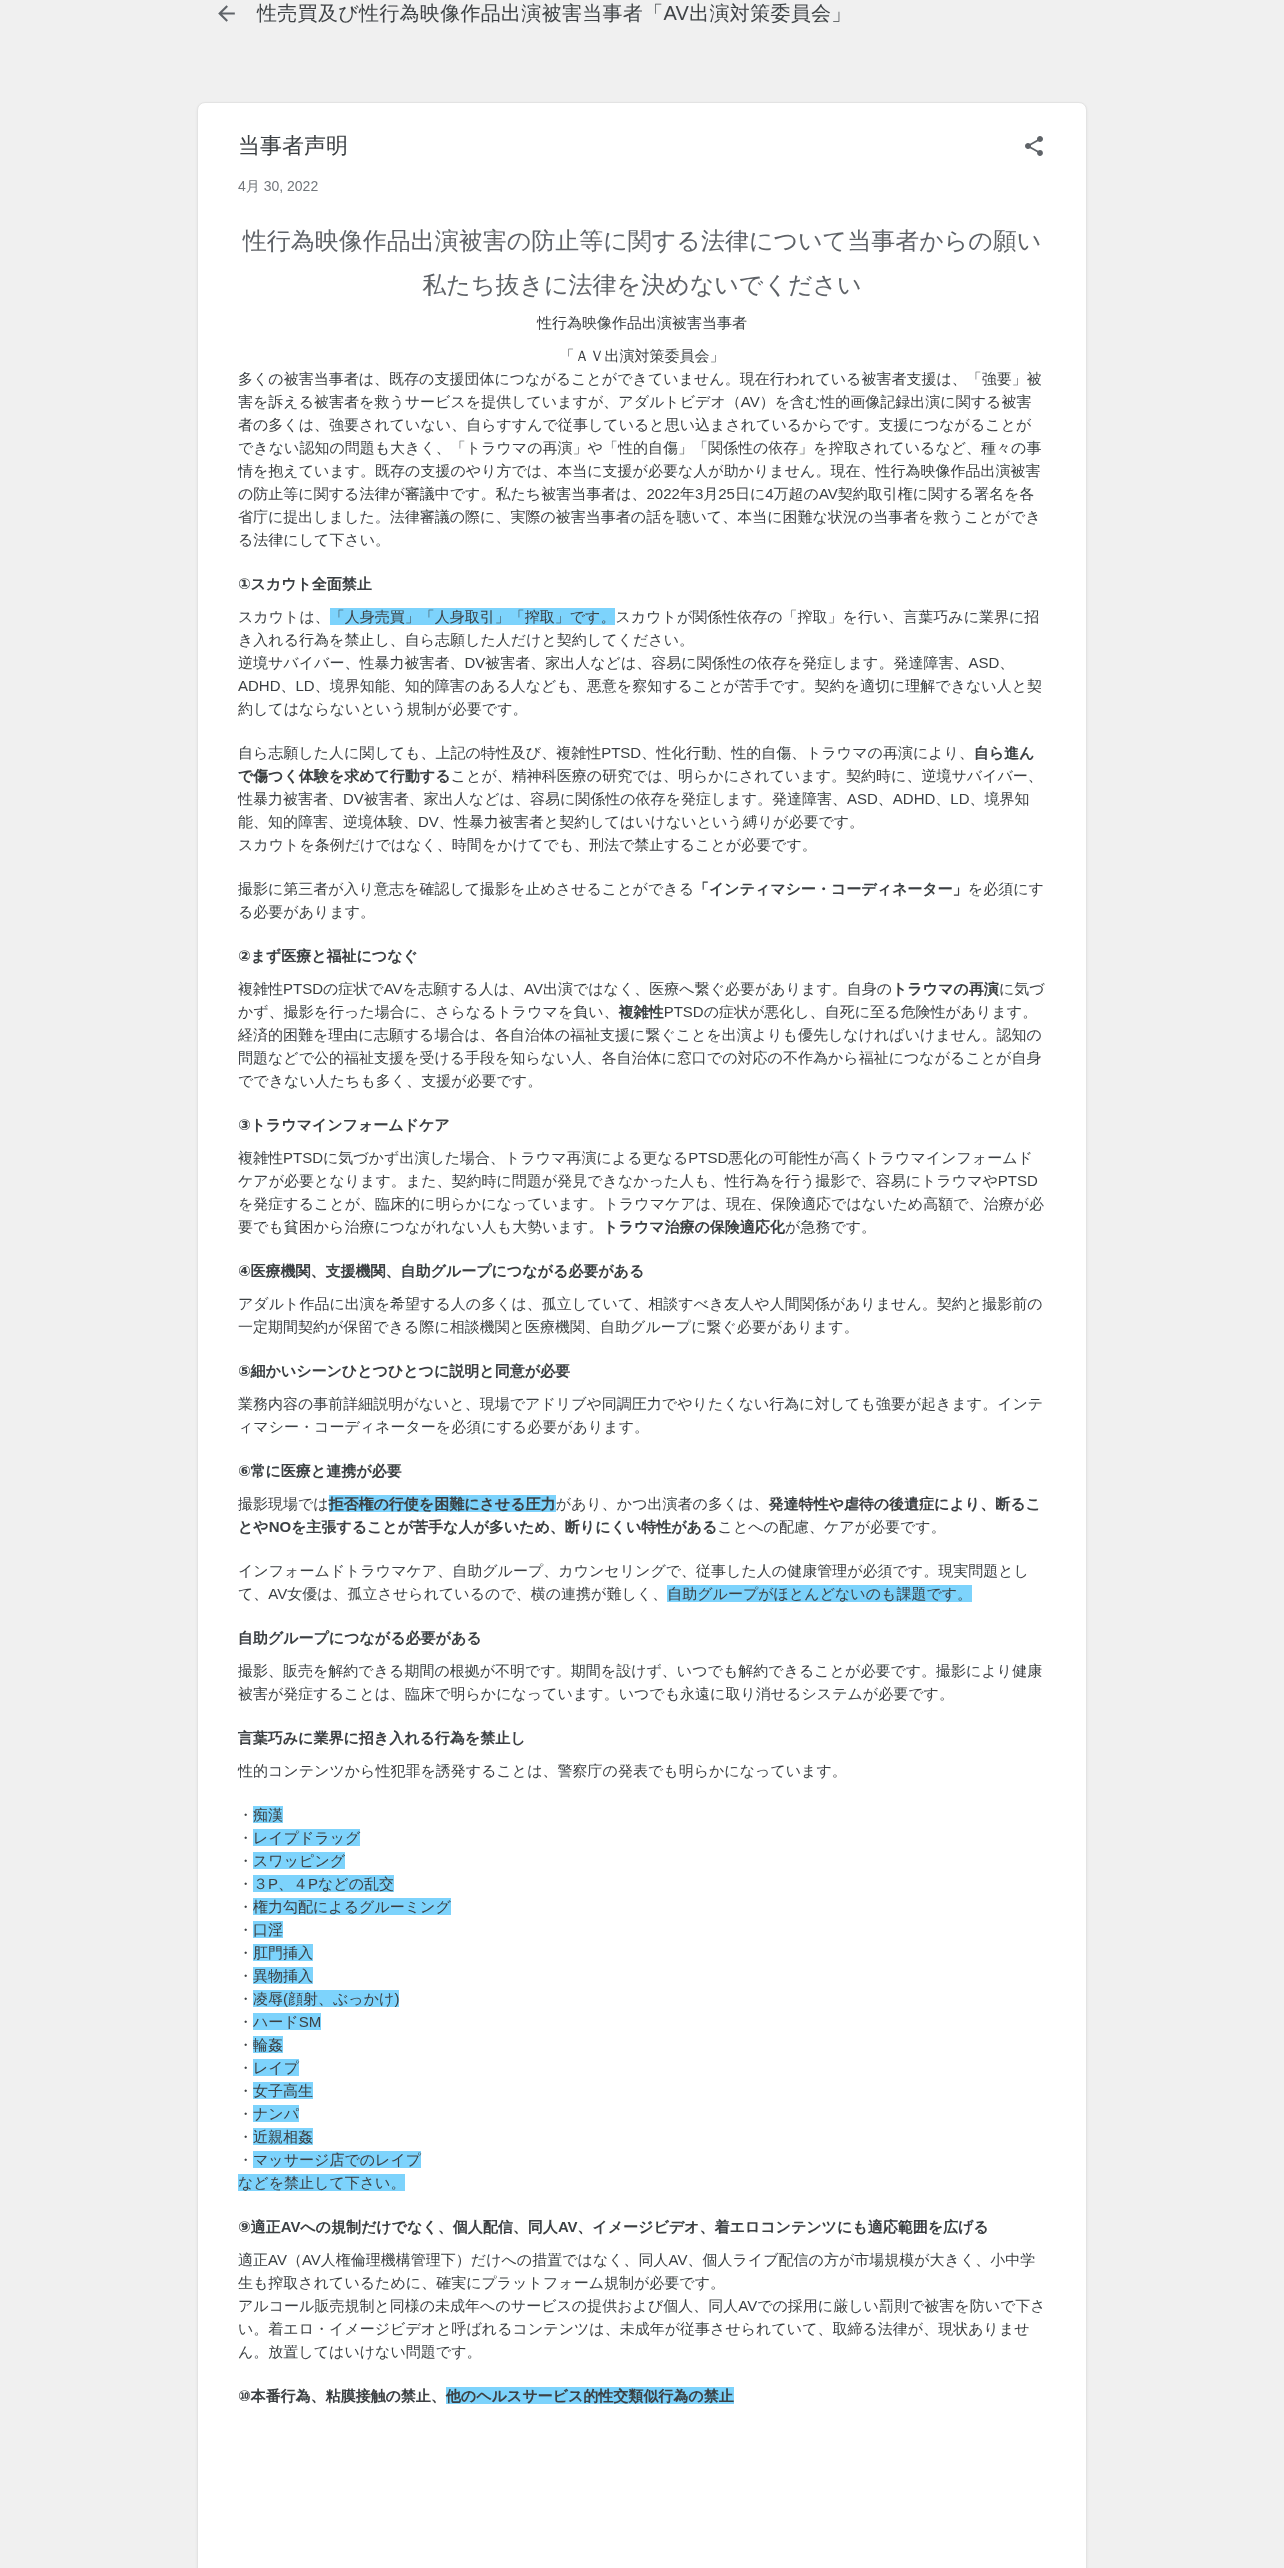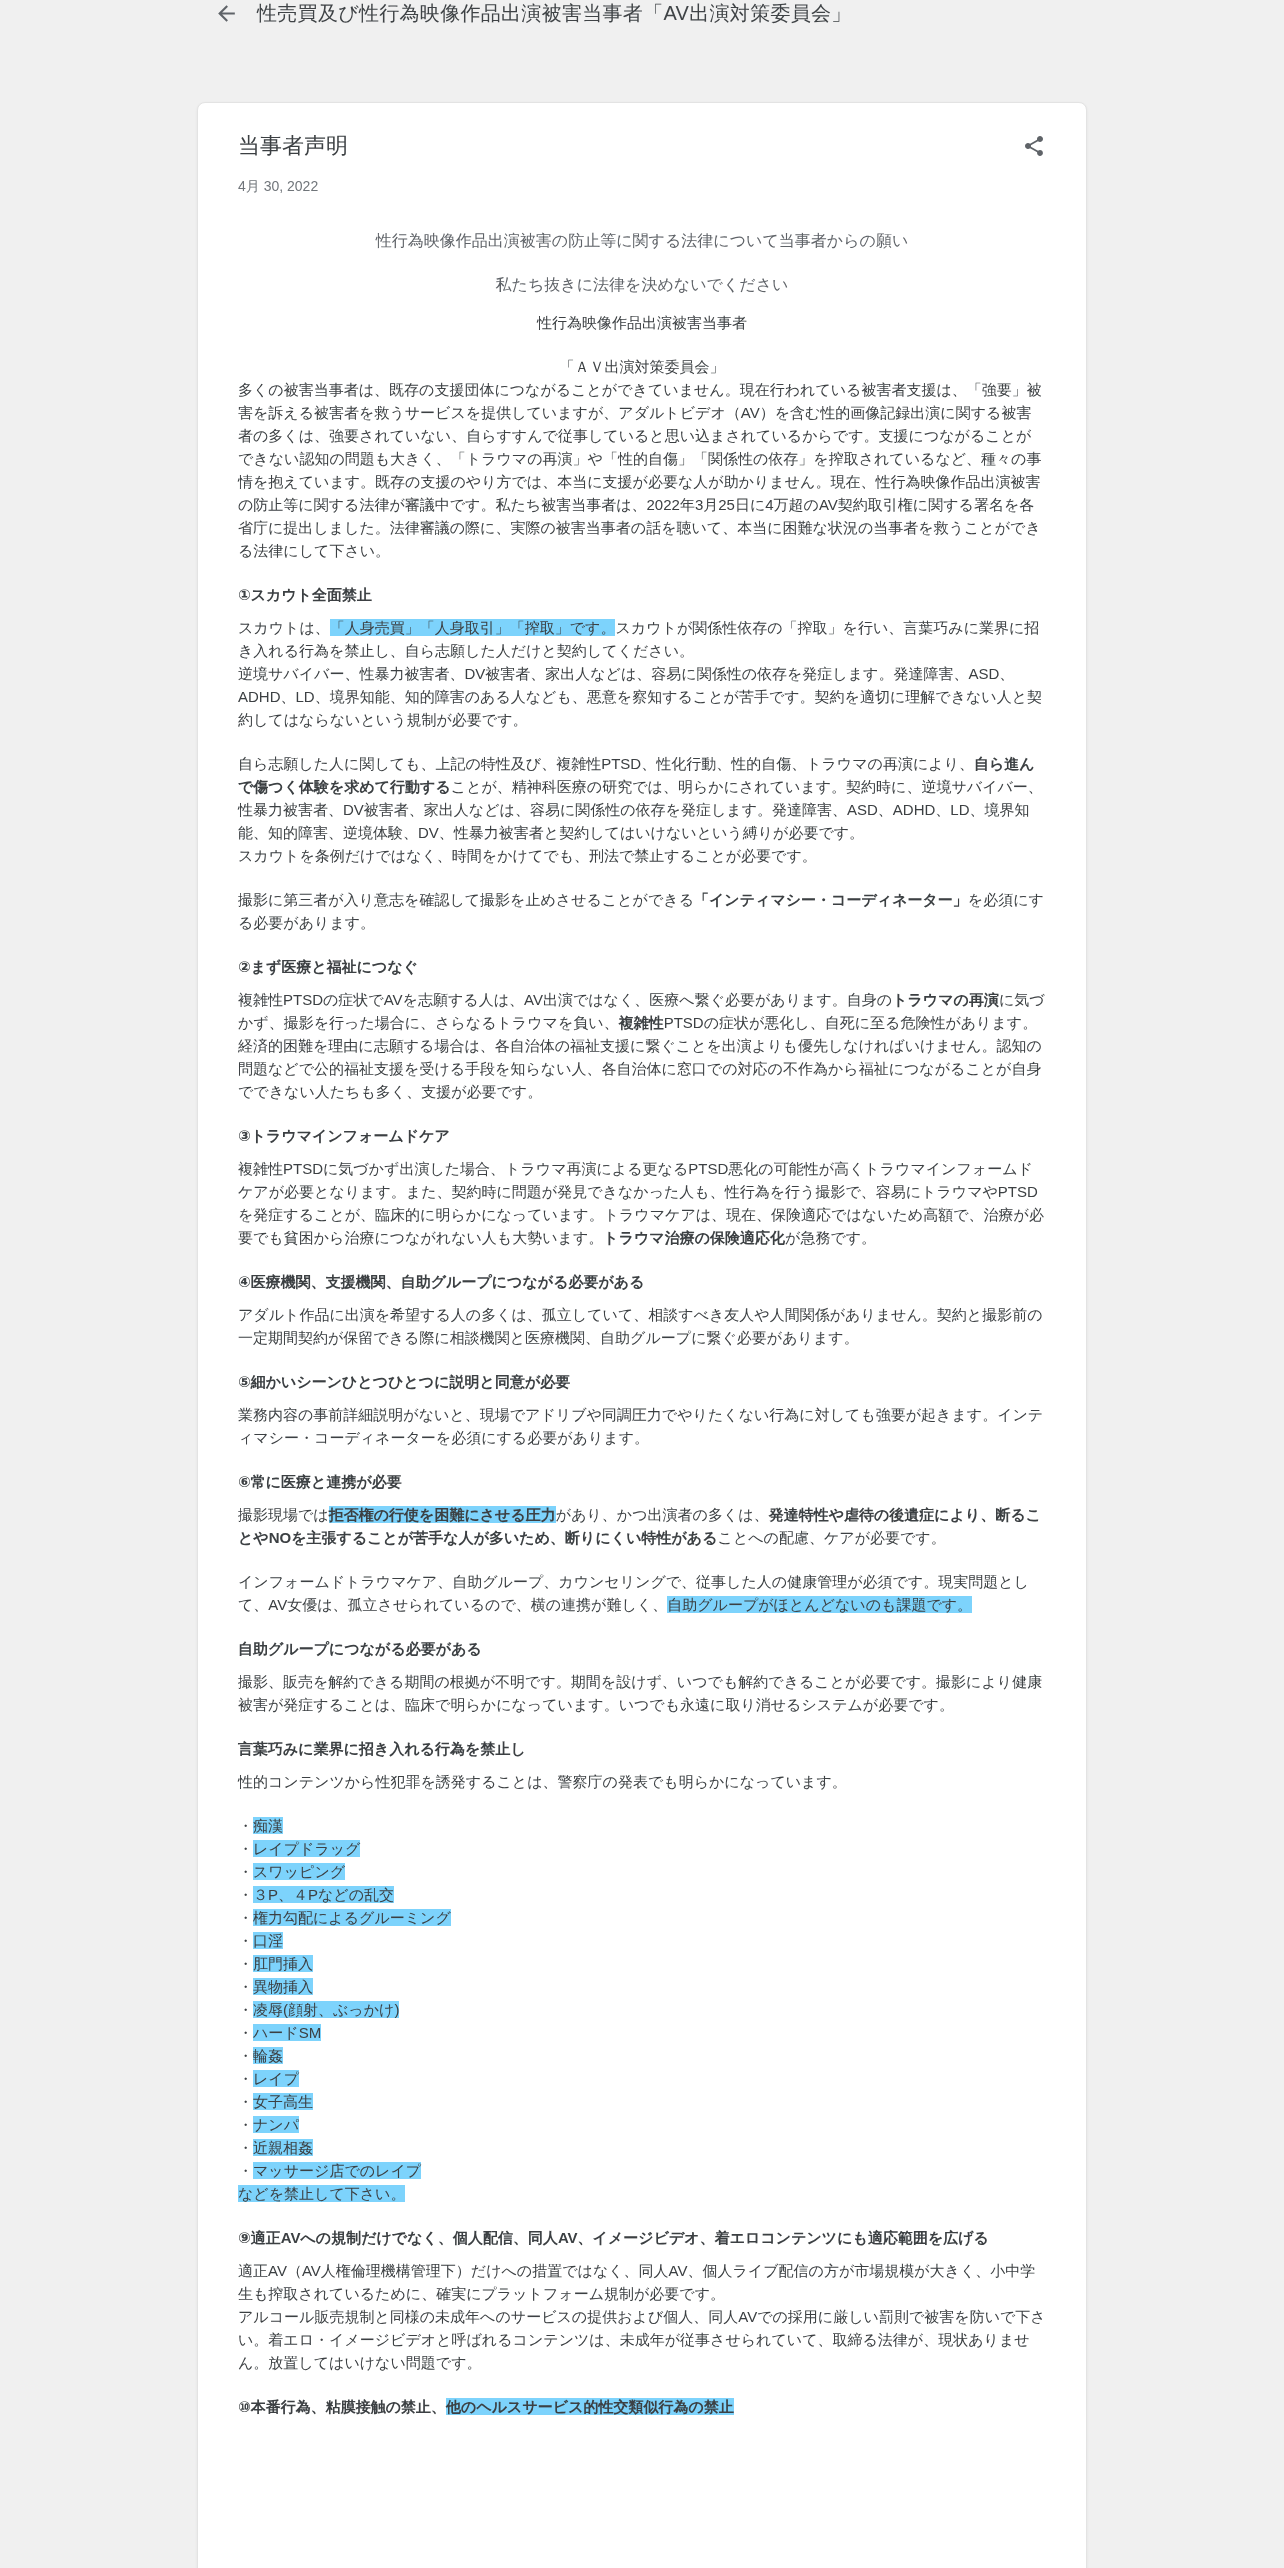"性行為映像作品出演被害の防止等に関する法律について当事者からの願い" .post-heading { font-size: 16px -> 24px }
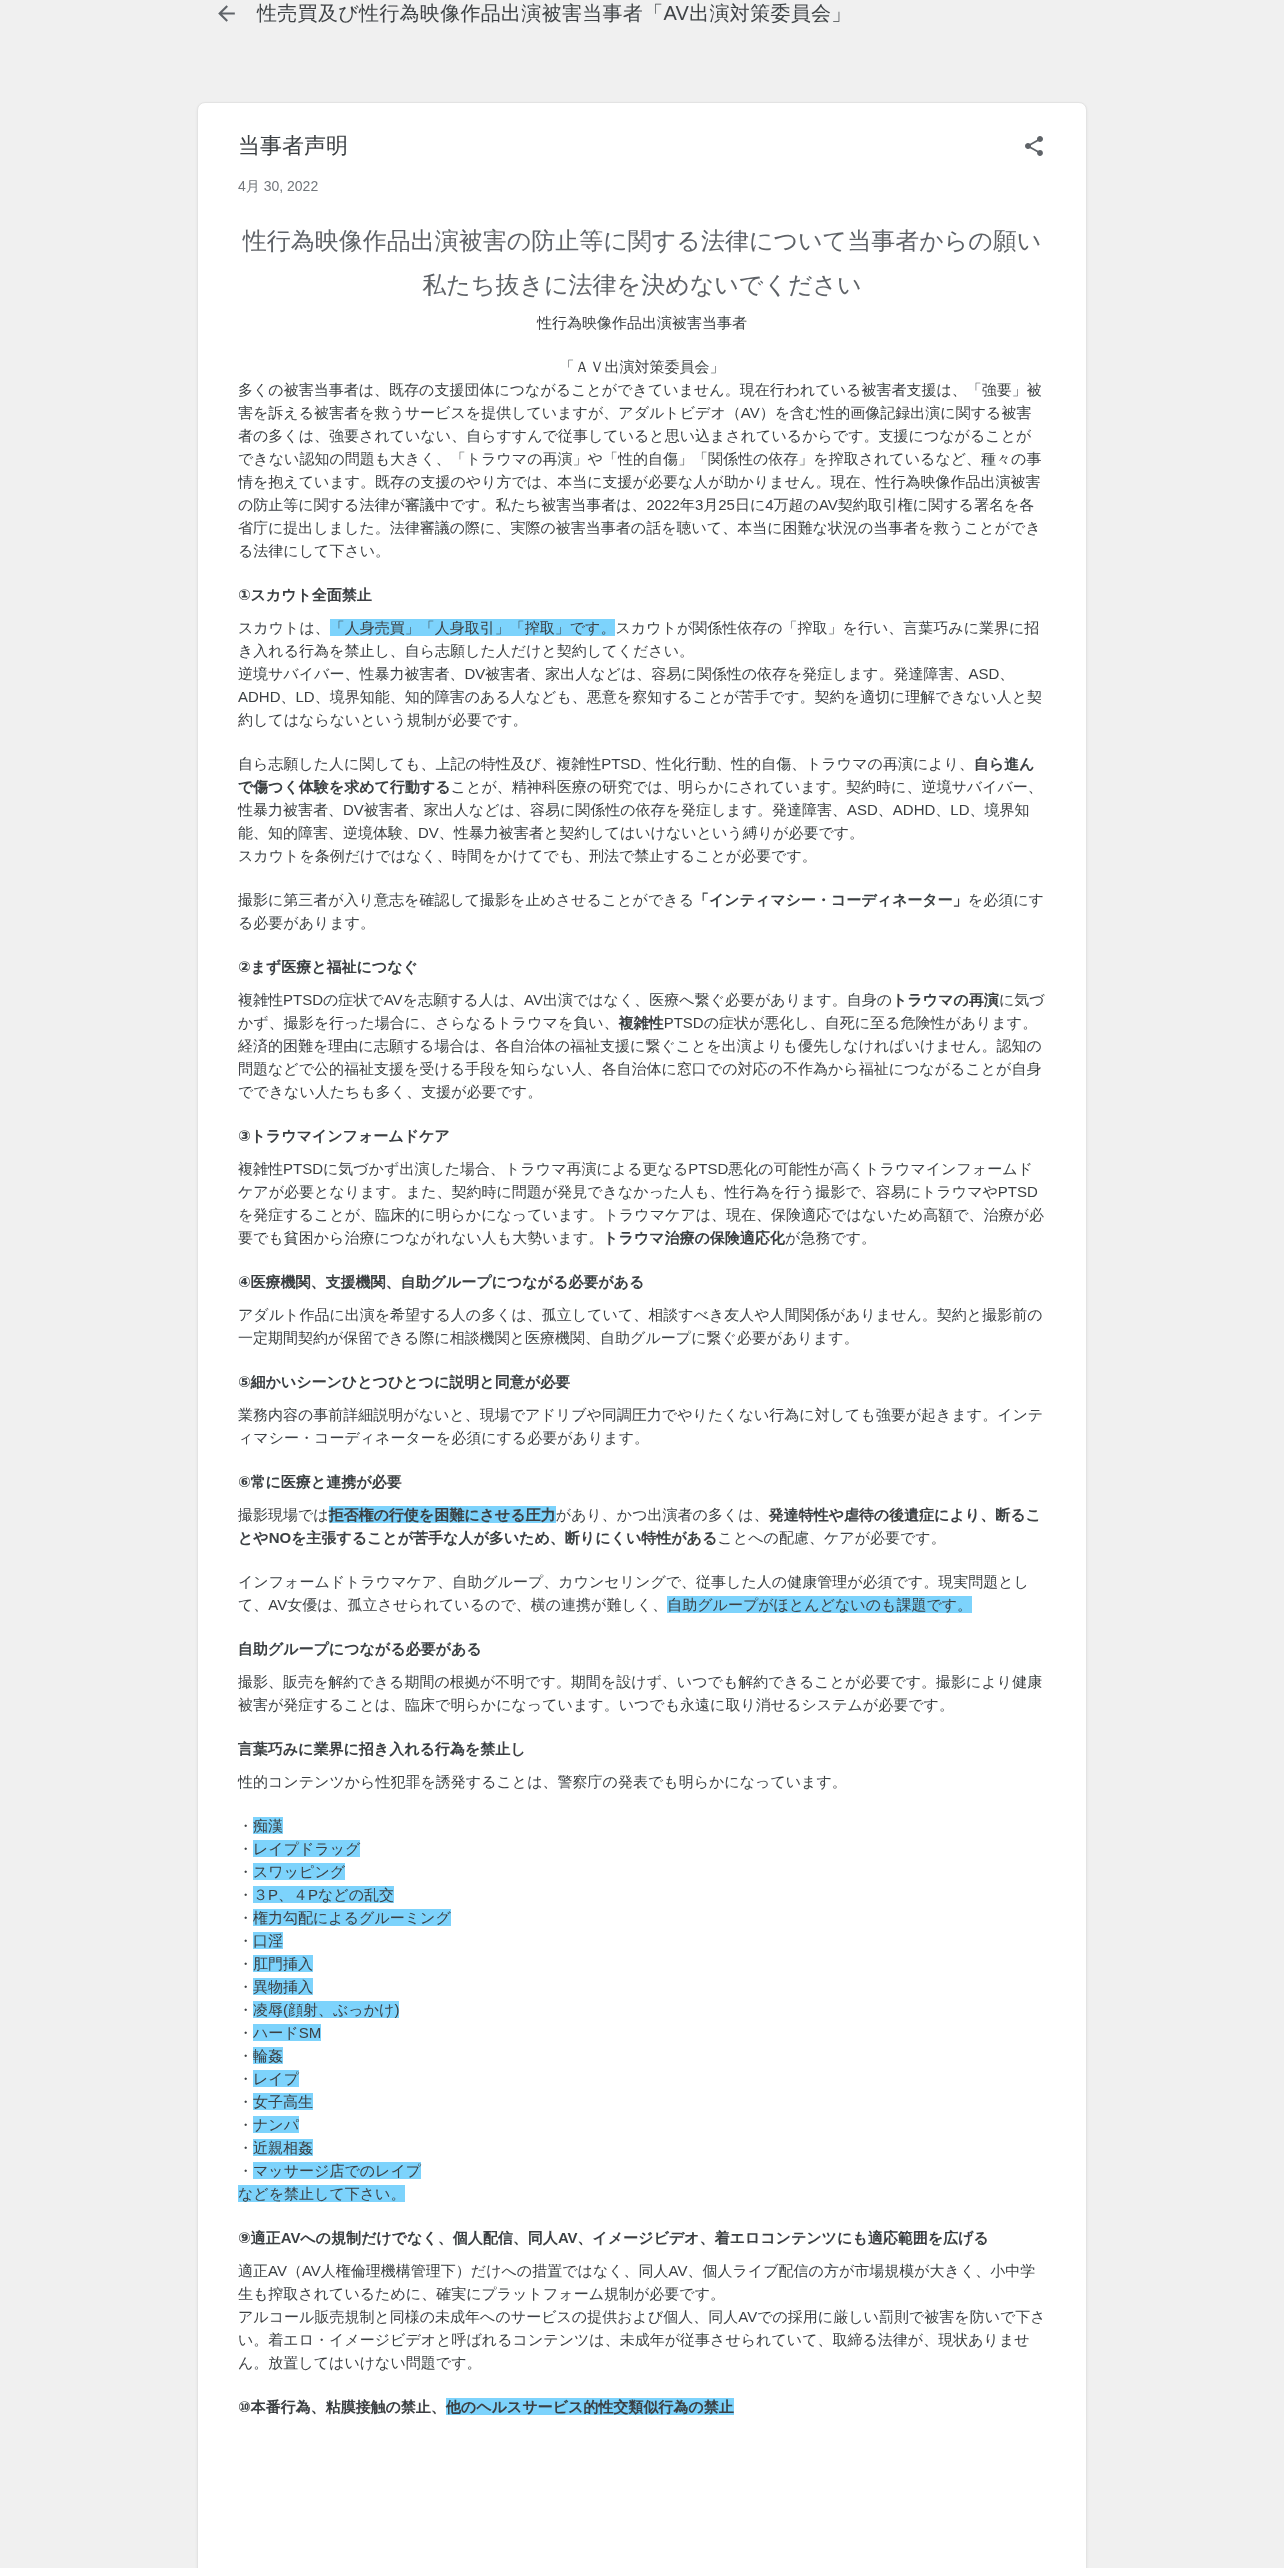"「ＡＶ出演対策委員会」" .byline--second { margin-top: 21px -> 10px }
